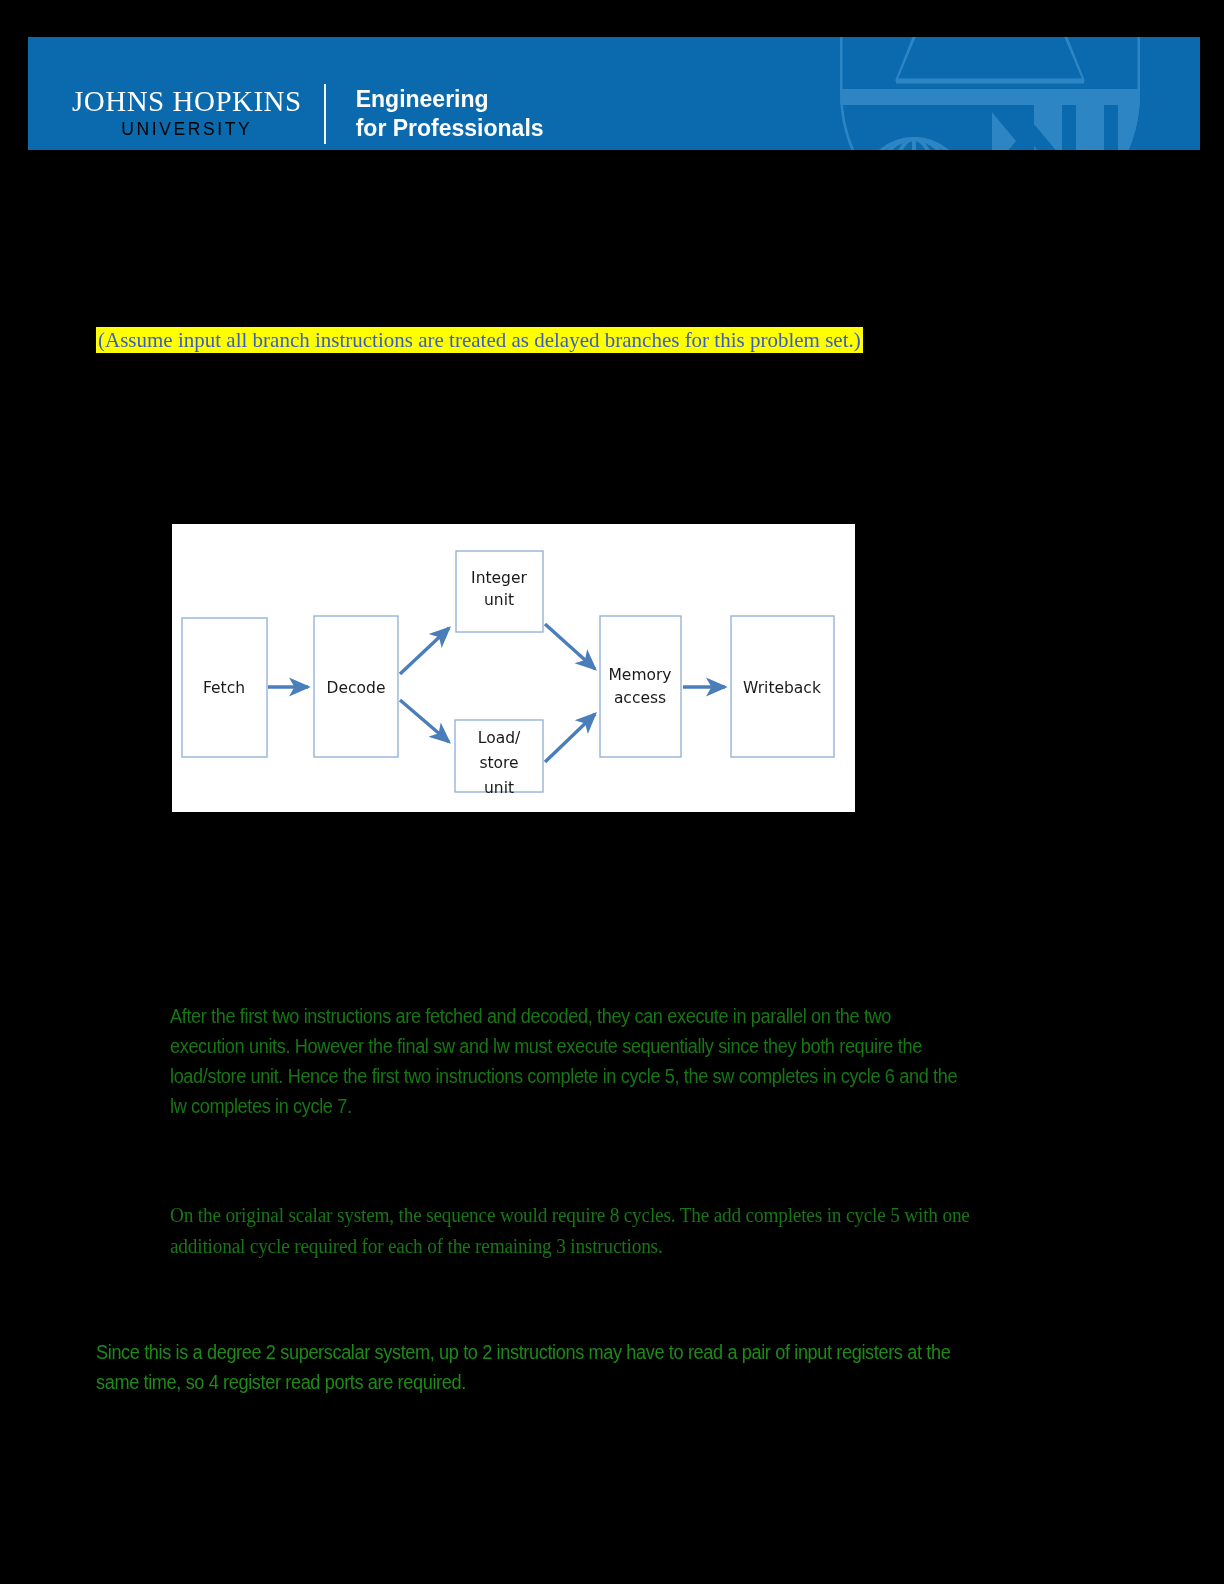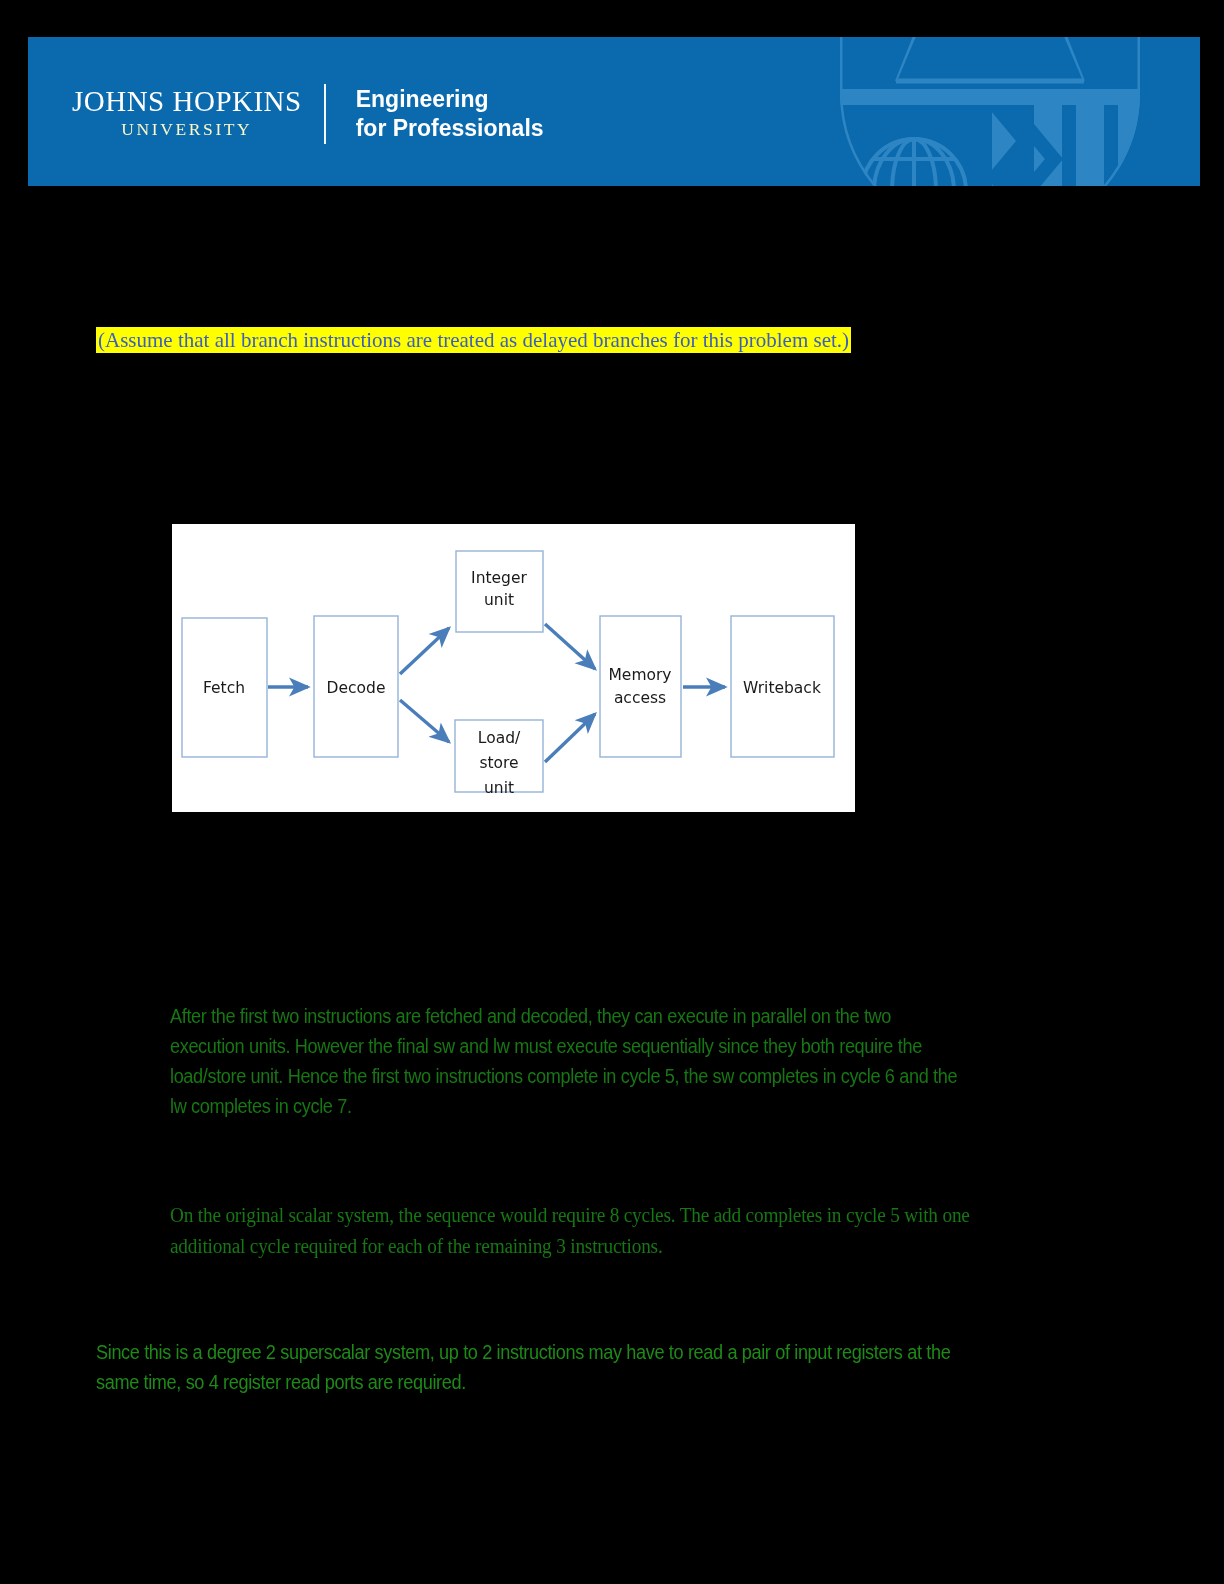"JOHNS HOPKINS" #jhu-banner { height: 149px -> 113px }
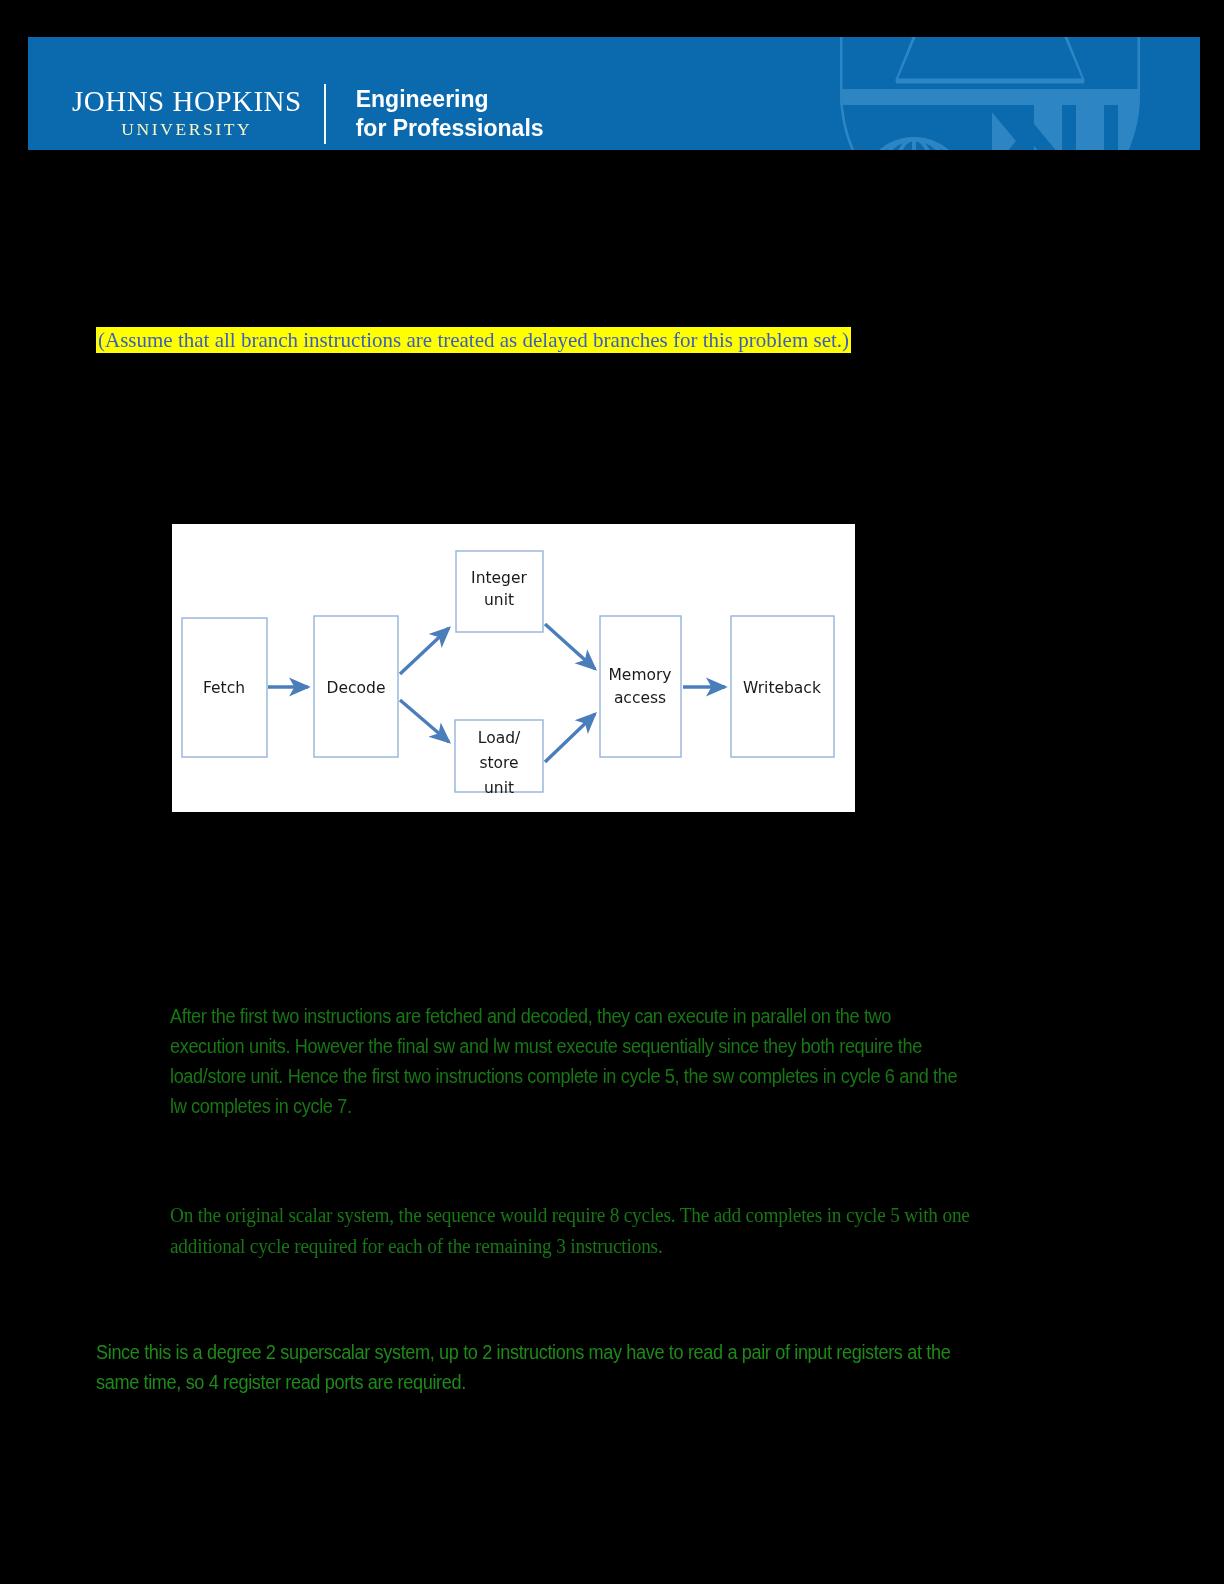"UNIVERSITY" #logo-jhu .jhu-bottom { color: #fef9c3 -> #000000; font-family: Liberation Serif, serif -> Liberation Sans, sans-serif }
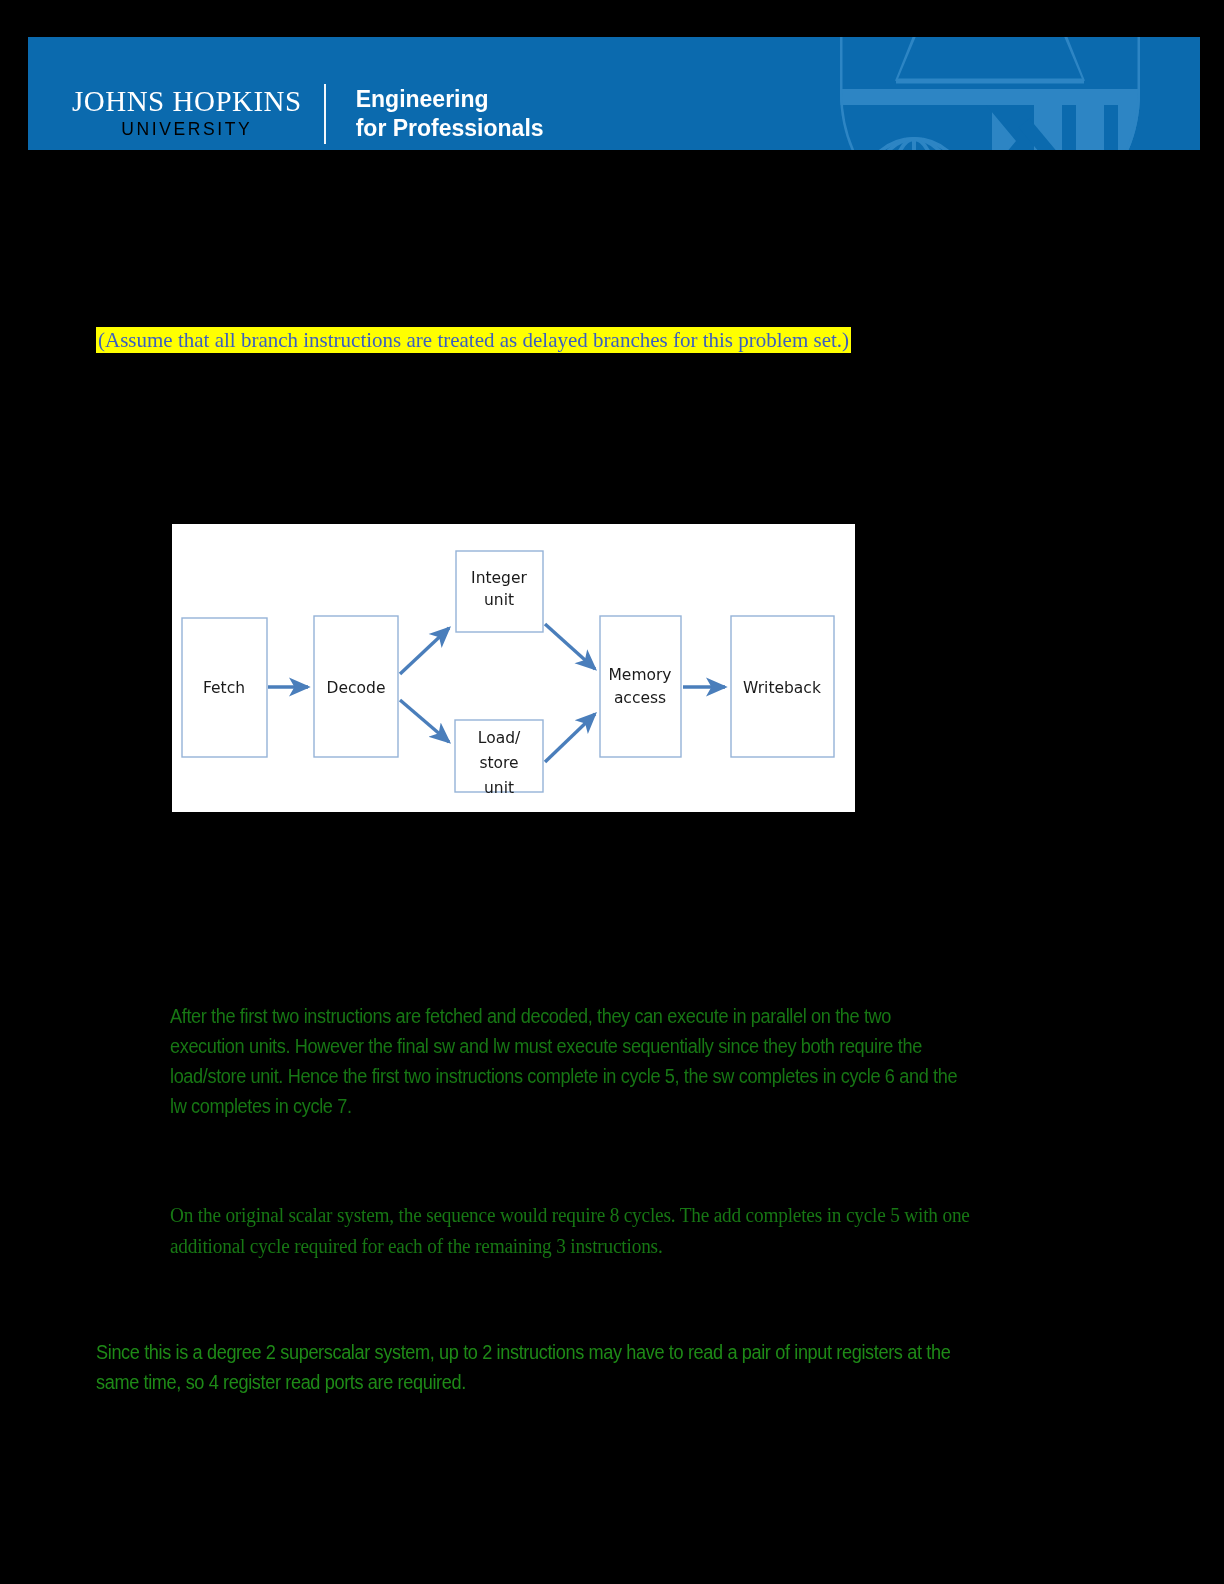"(Assume that all branch instructions" div { text: that -> input }
